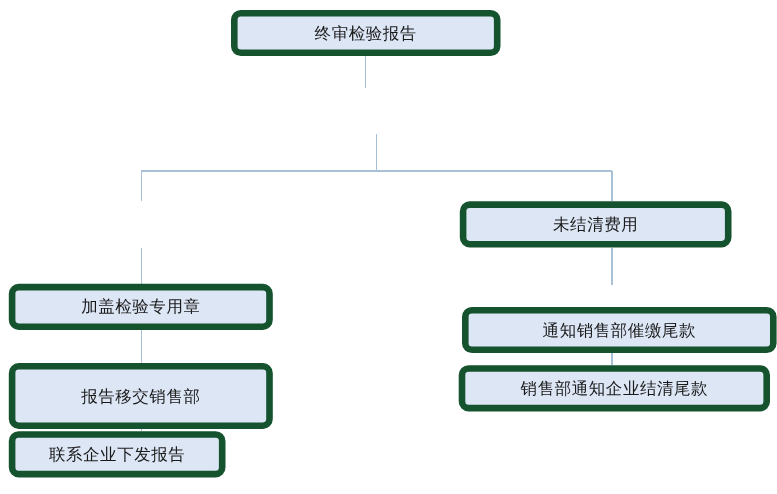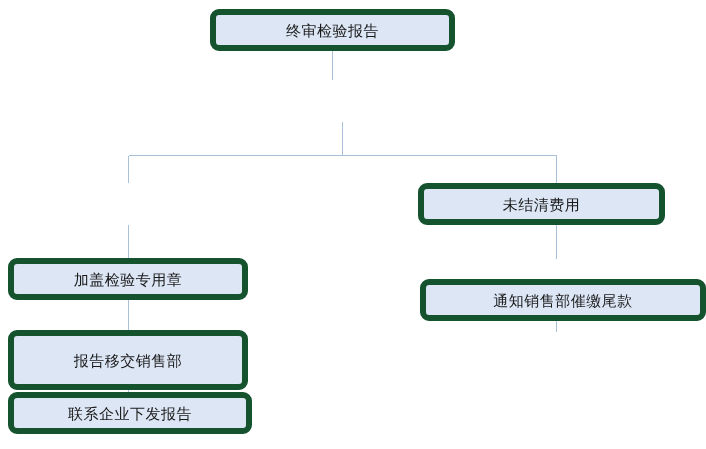"销售部通知企业结清尾款" div.node { html: none -> <div> <span>销售部通知企业结清尾款</span> </div> }
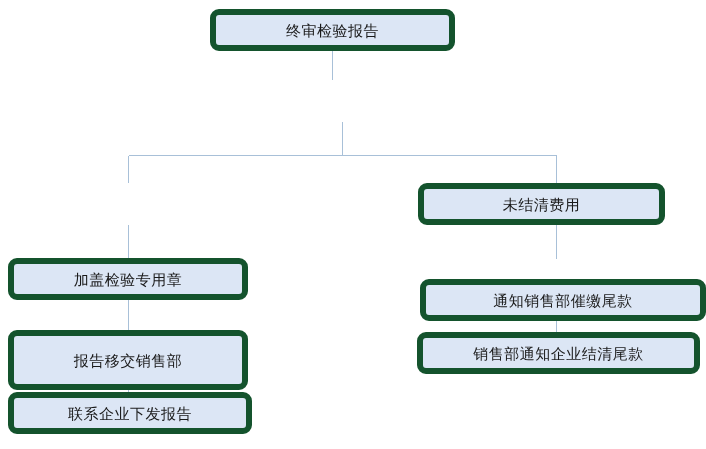"联系企业下发报告" div.node { width: 244px -> 197px }
